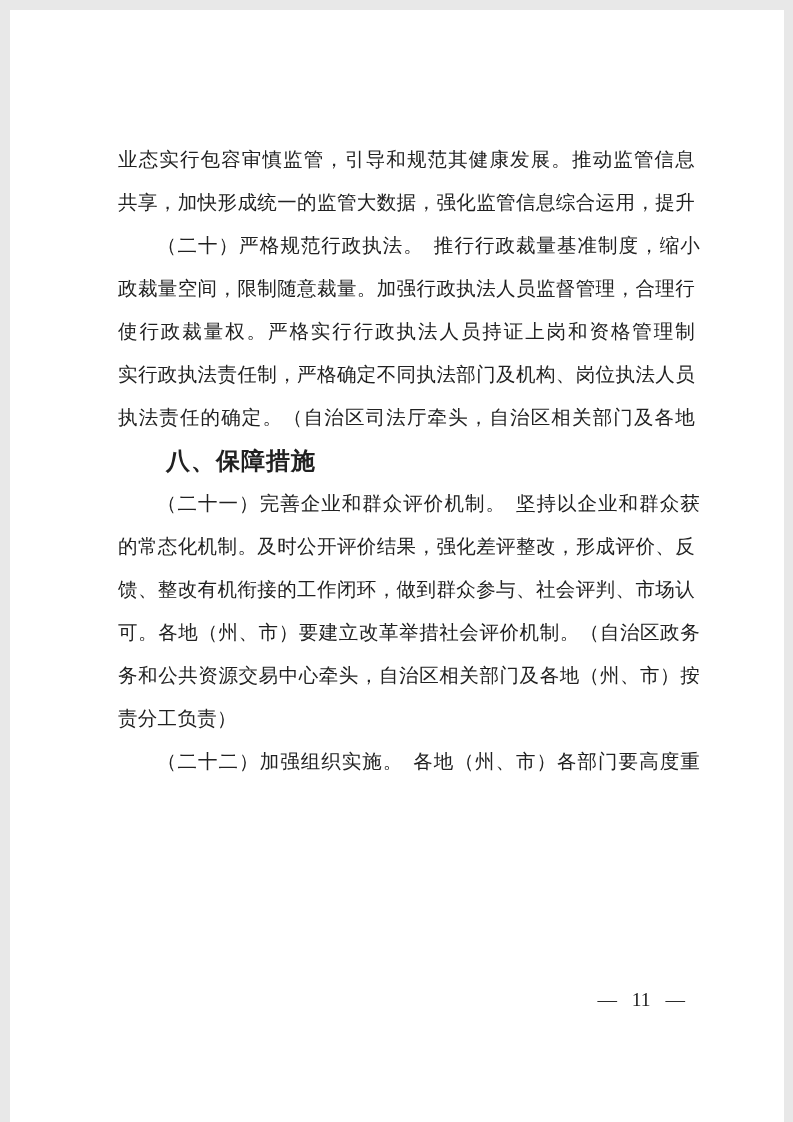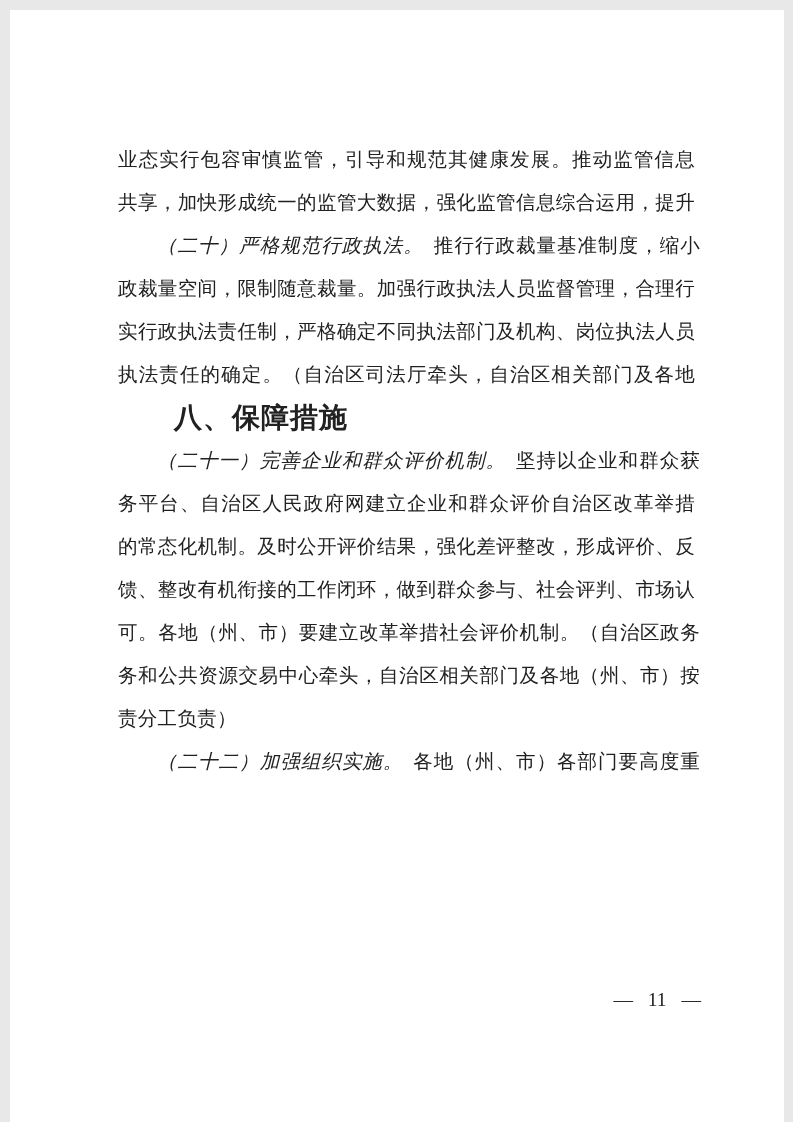"（二十）严格规范行政执法。" .run-emphasis { font-style: italic -> none }
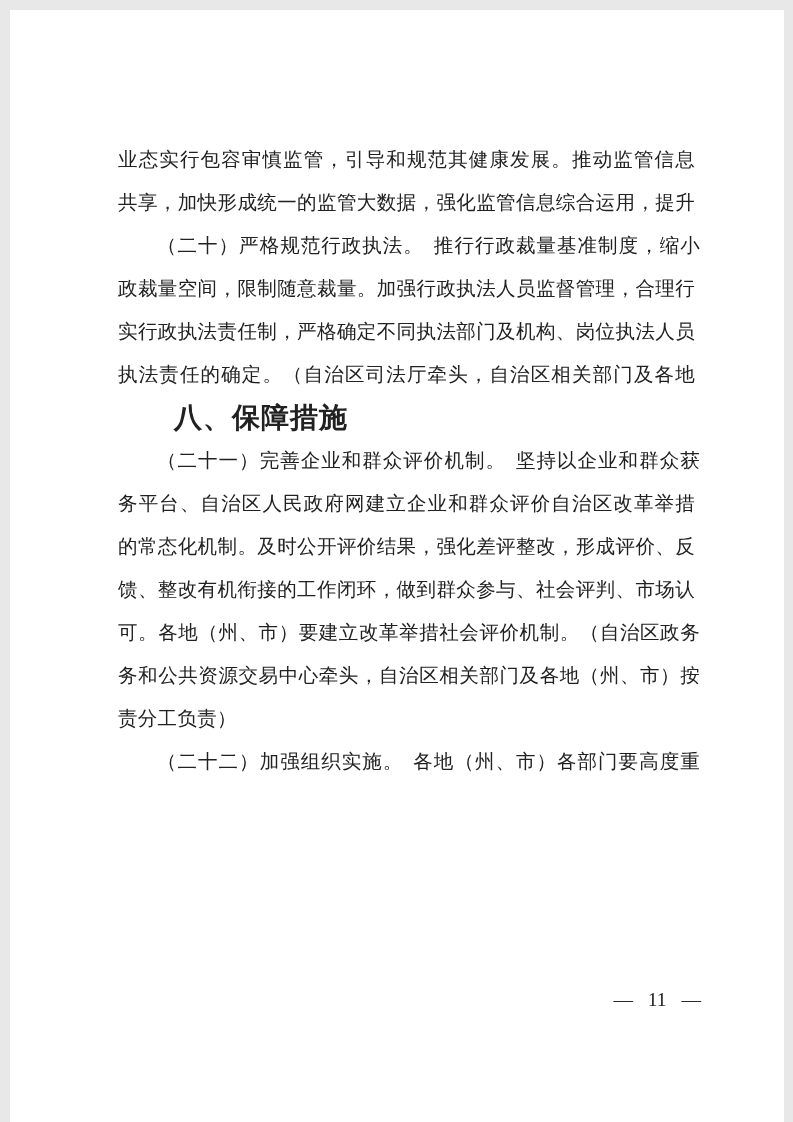"使行政裁量权。严格实行行政执法人员持证上岗和资格管理制" div.line { html: none -> <div><span>使行政裁量权。严格实行行政执法人员持证上岗和资格管理制</span></div> }
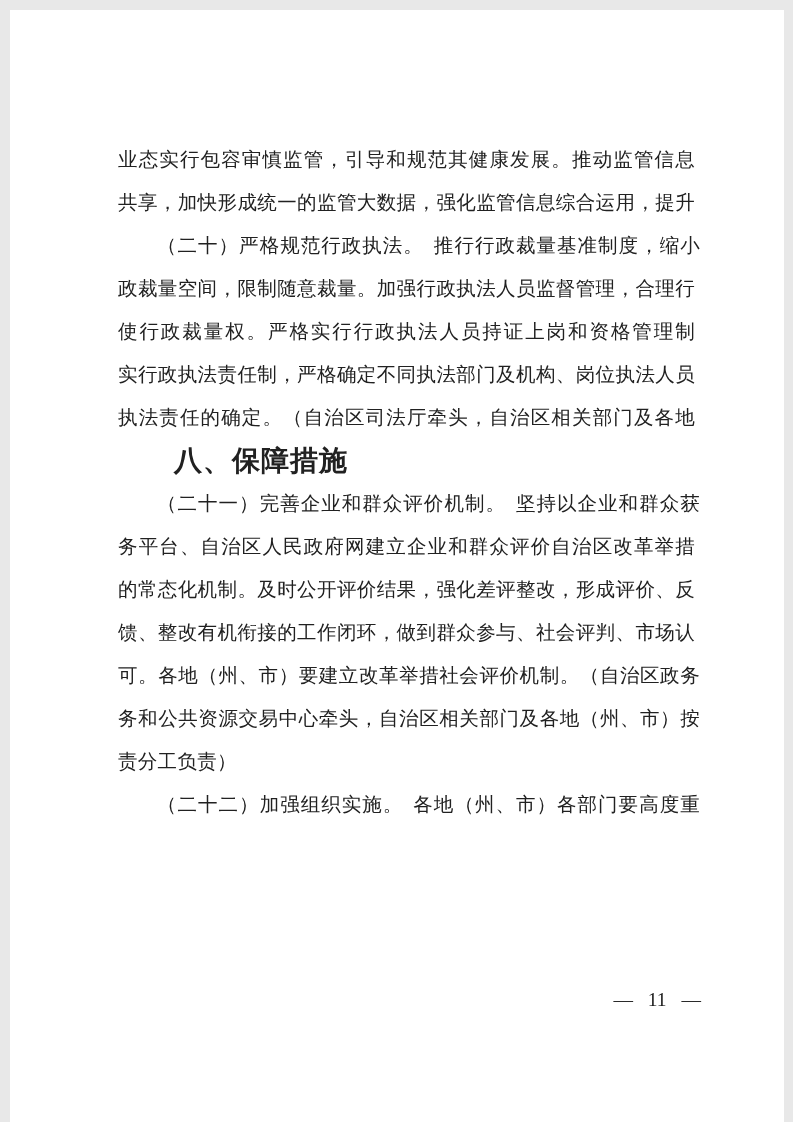"八、保障措施" .line.head { font-size: 28px -> 24px }
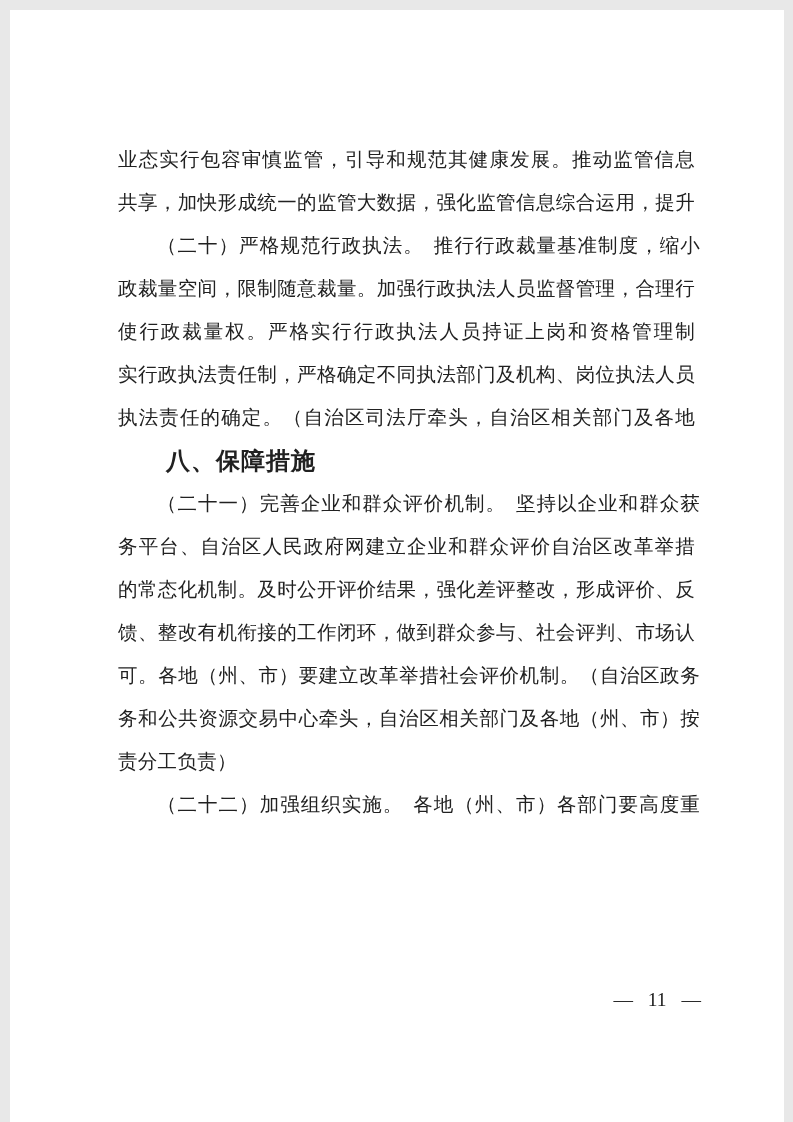"务平台、自治区人民政府网建立企业和群众评价自治区改革举措" div.line { html: <div><span>务平台、自治区人民政府网建立企业和群众评价自治区改革举措</span></div> -> none }
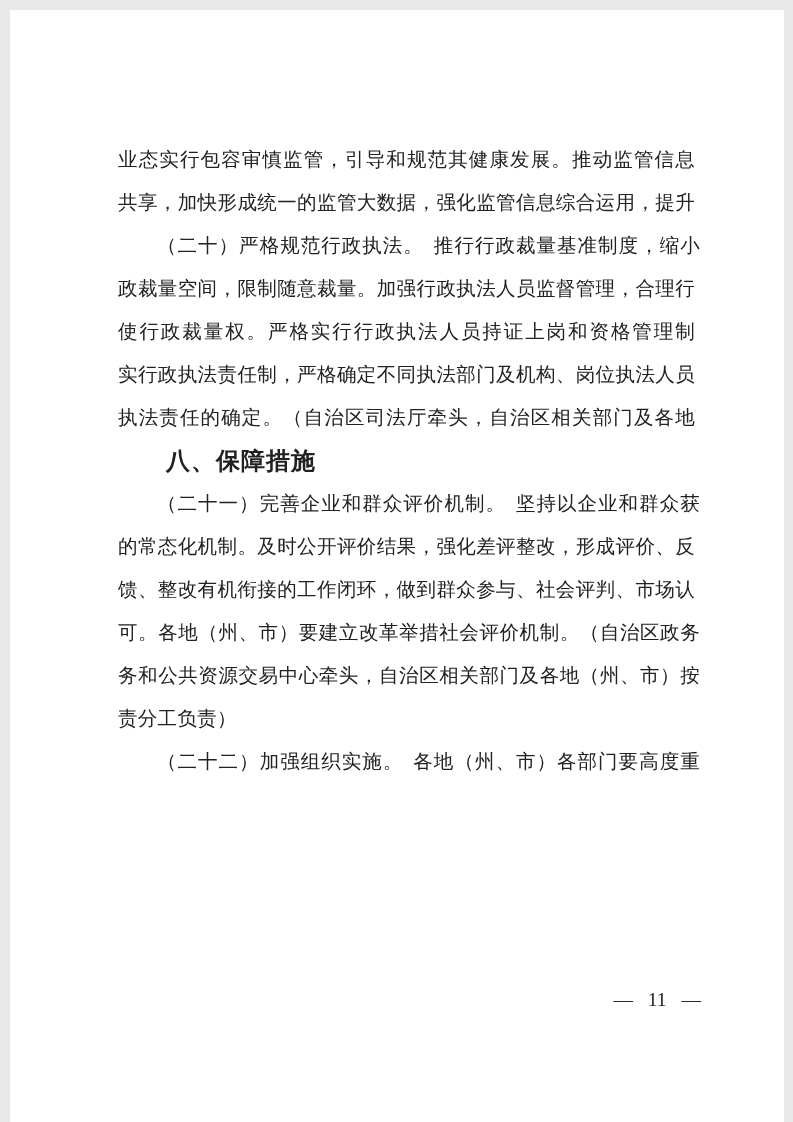"— 11 —" .pageno { right: 92px -> 108px }
